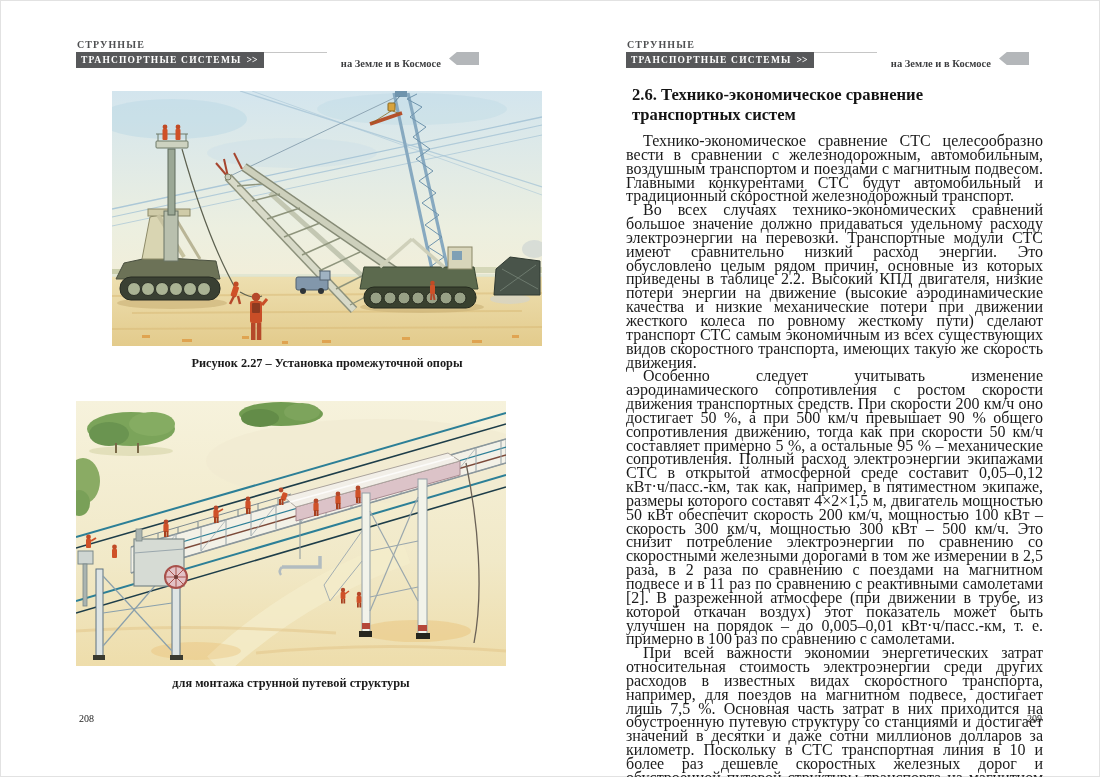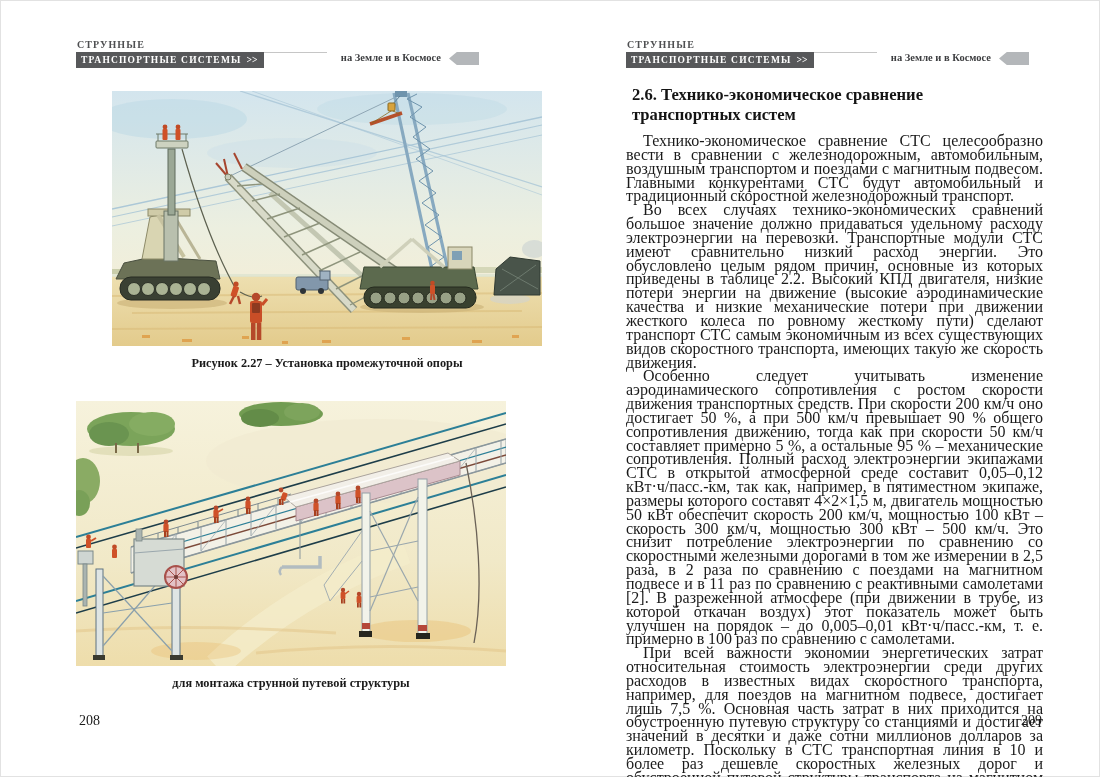"на Земле и в Космосе" .tagline { margin: 0 8px 0 14px -> 6px 8px 0 14px }
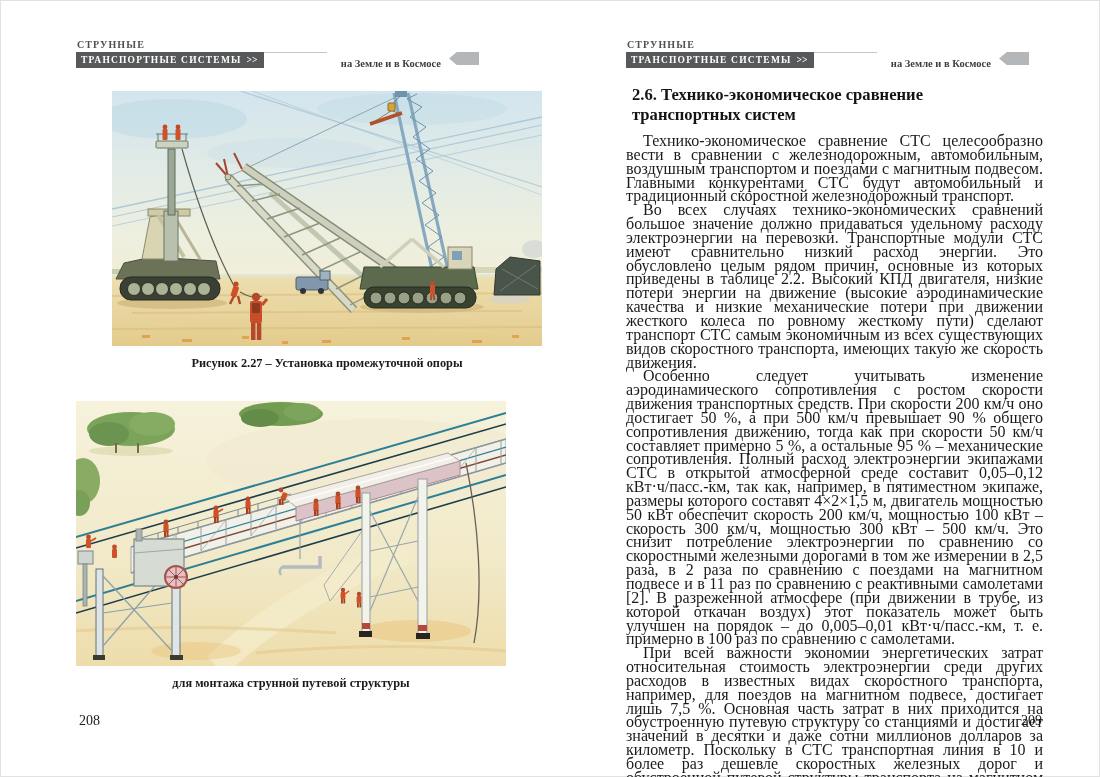"208" .pagenum { font-size: 14px -> 10px }
